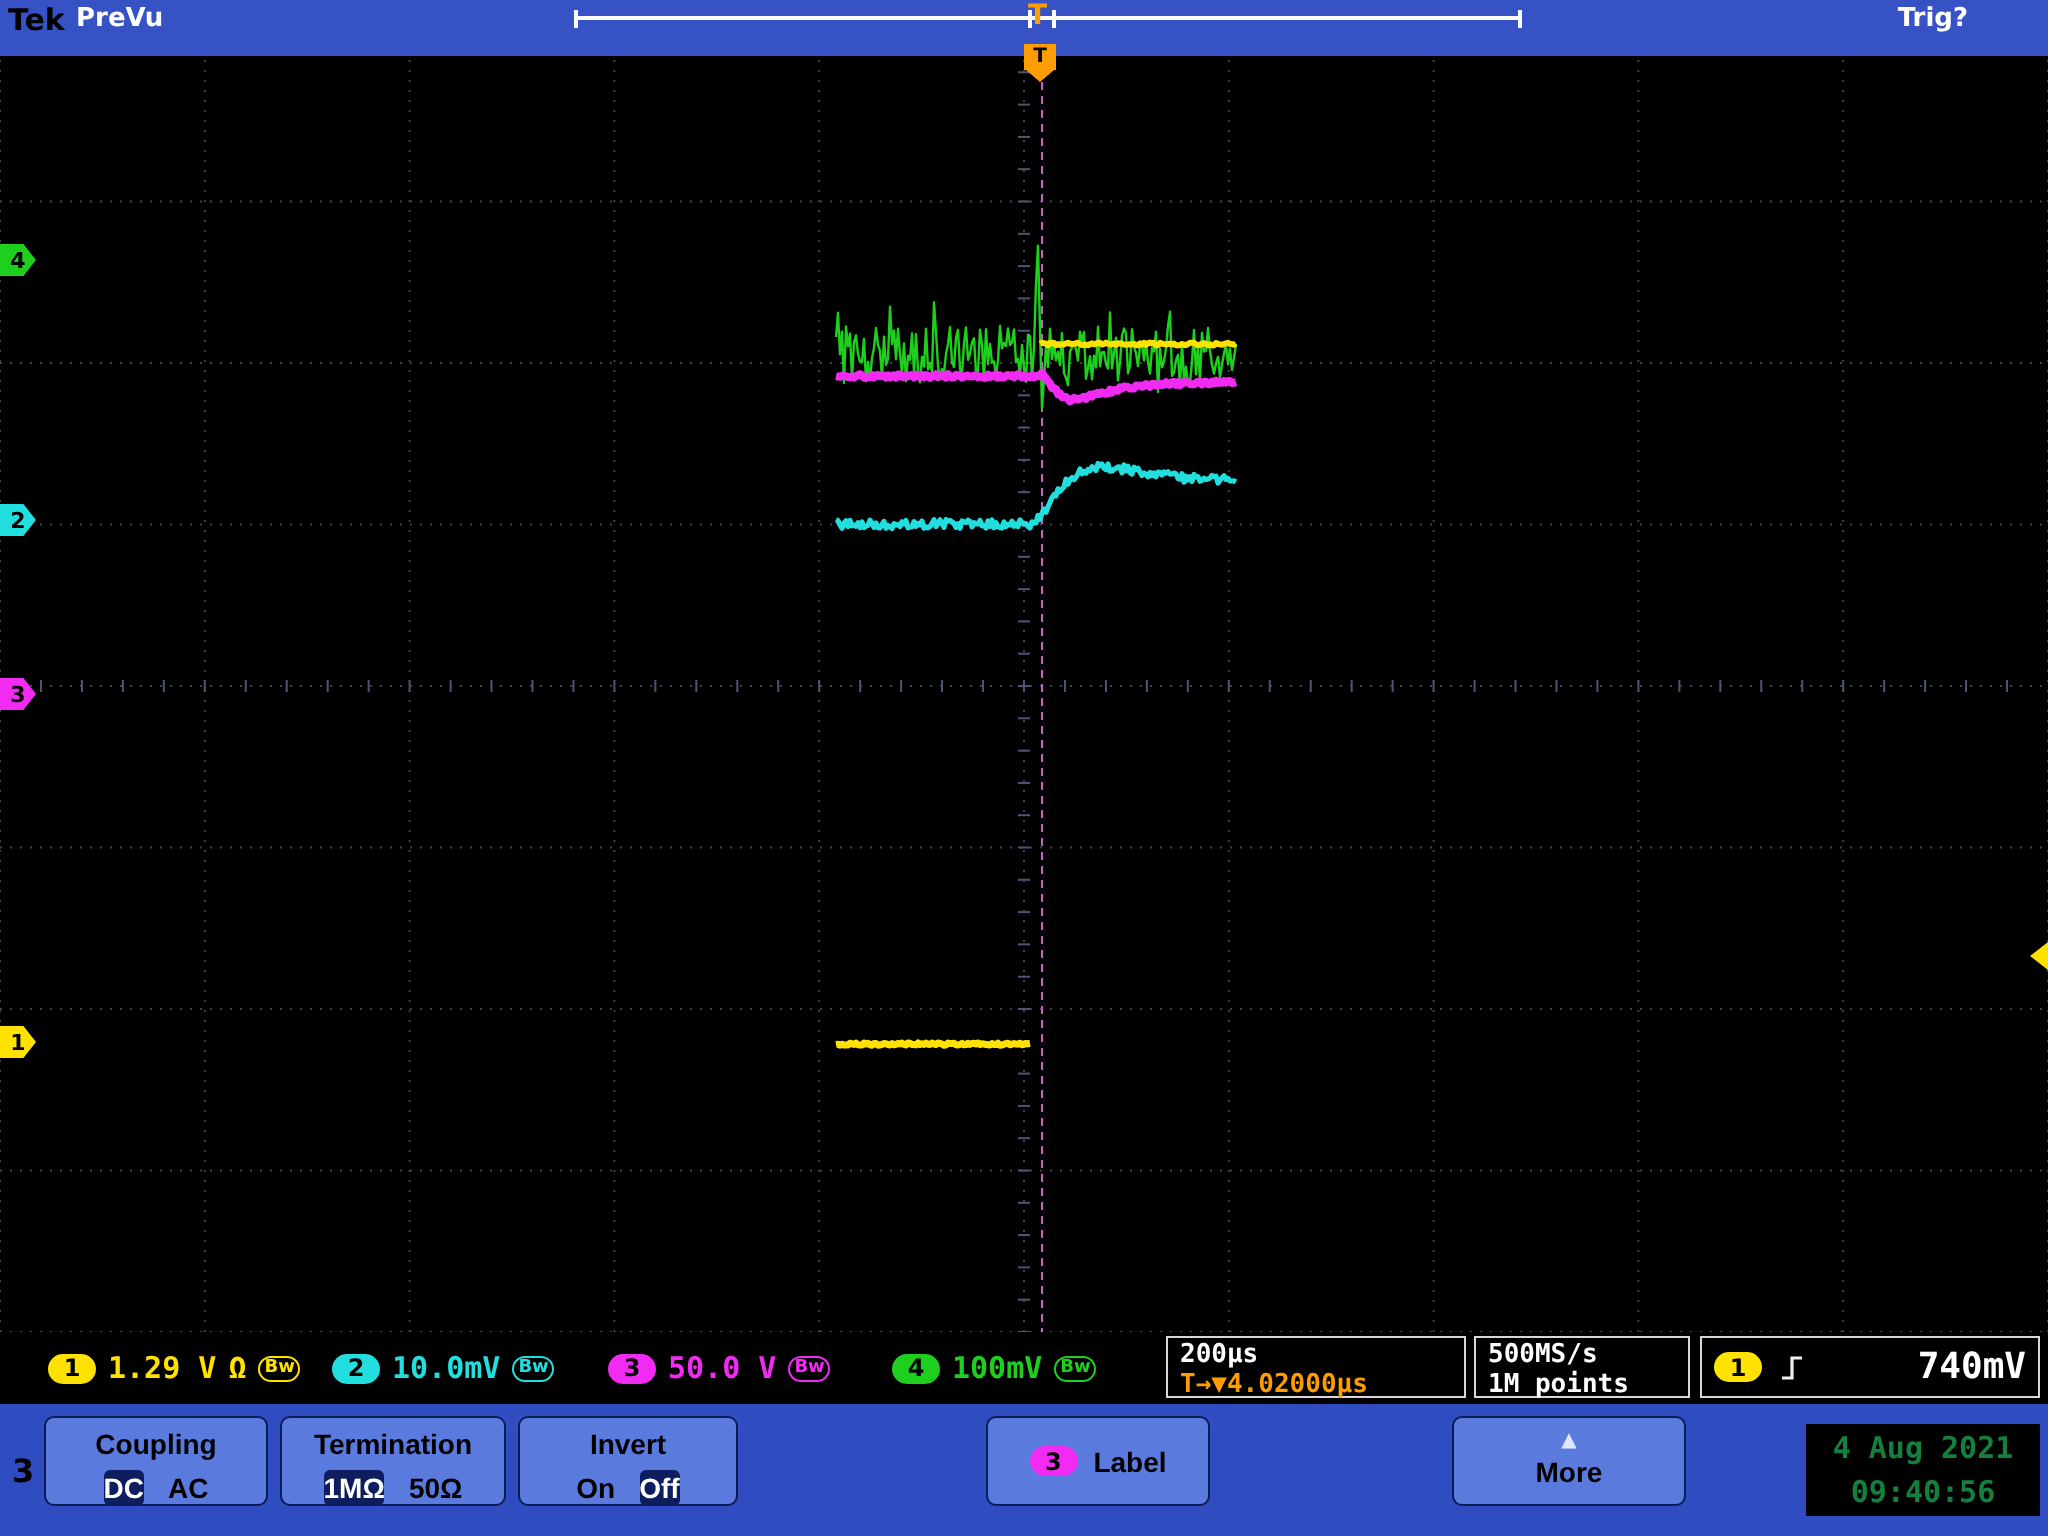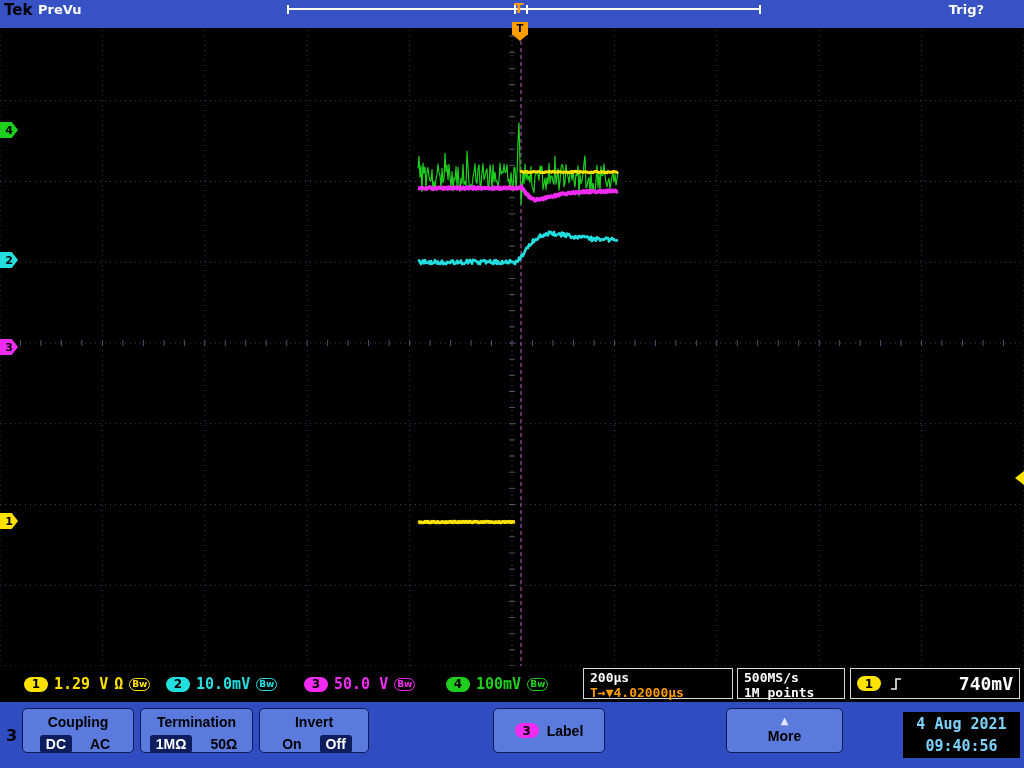"4 Aug 2021" .datebox { color: #7dd3fc -> #15803d }
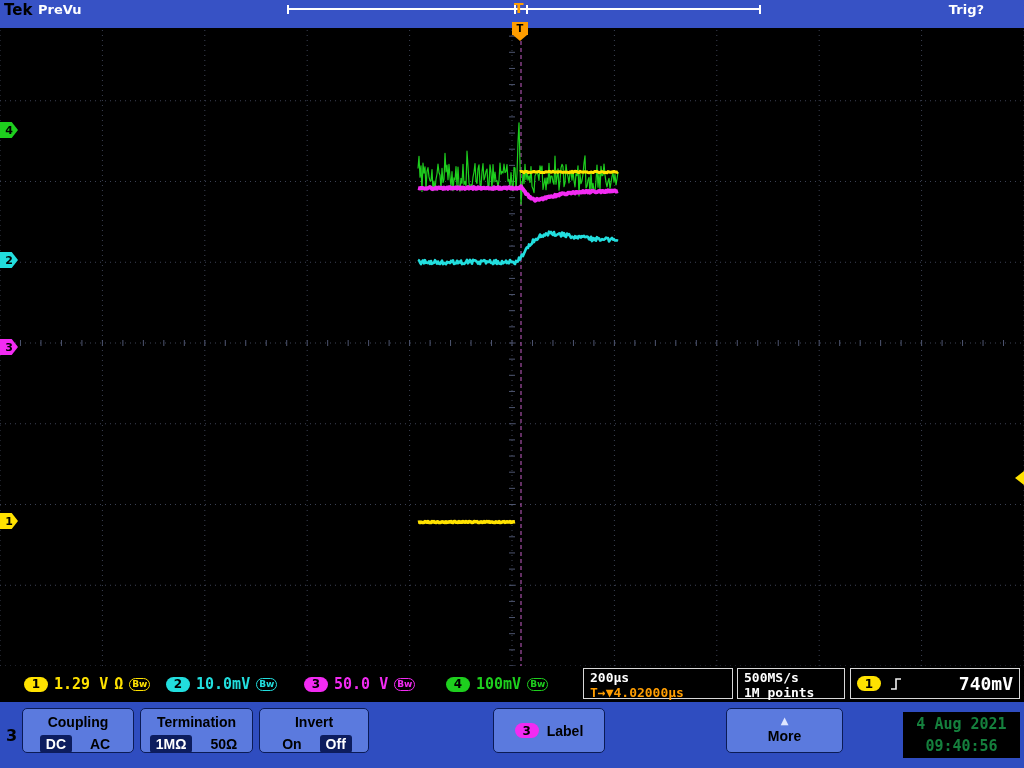"DC" .mopt { padding: 1px 6px -> 1px 0 }
